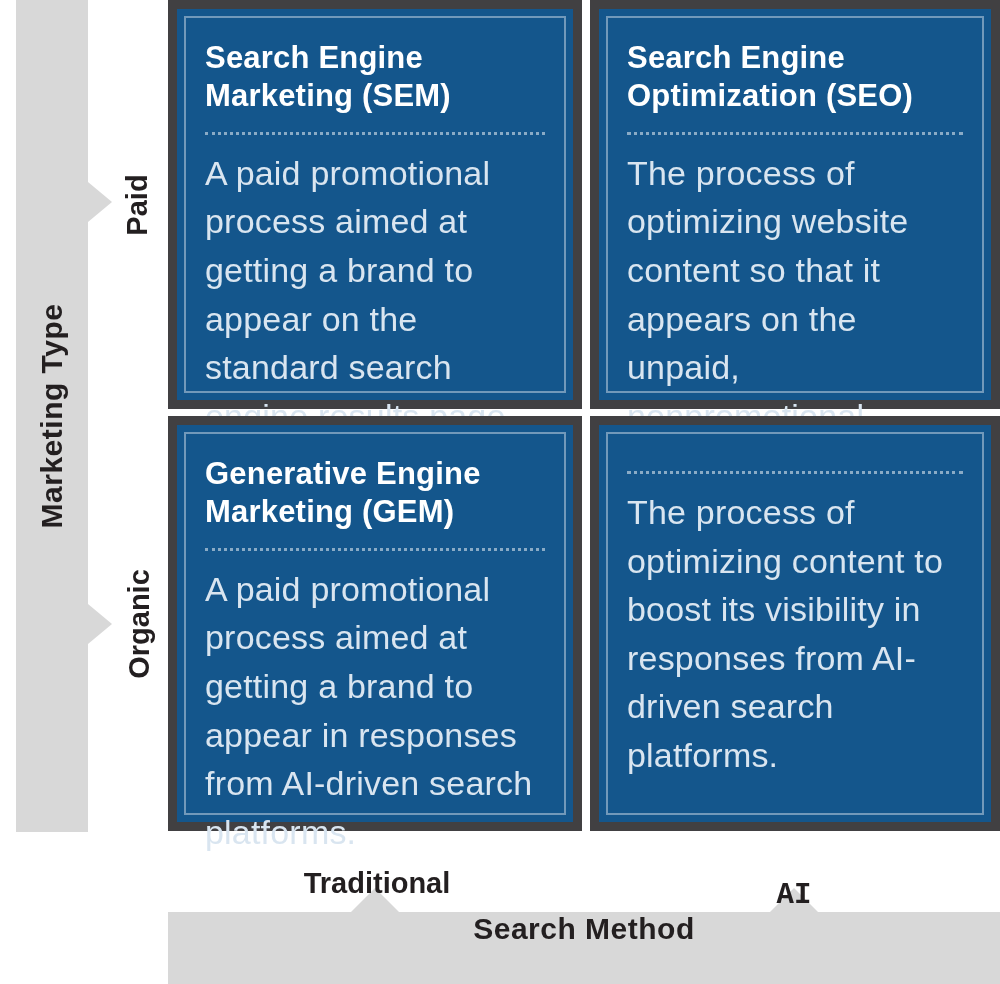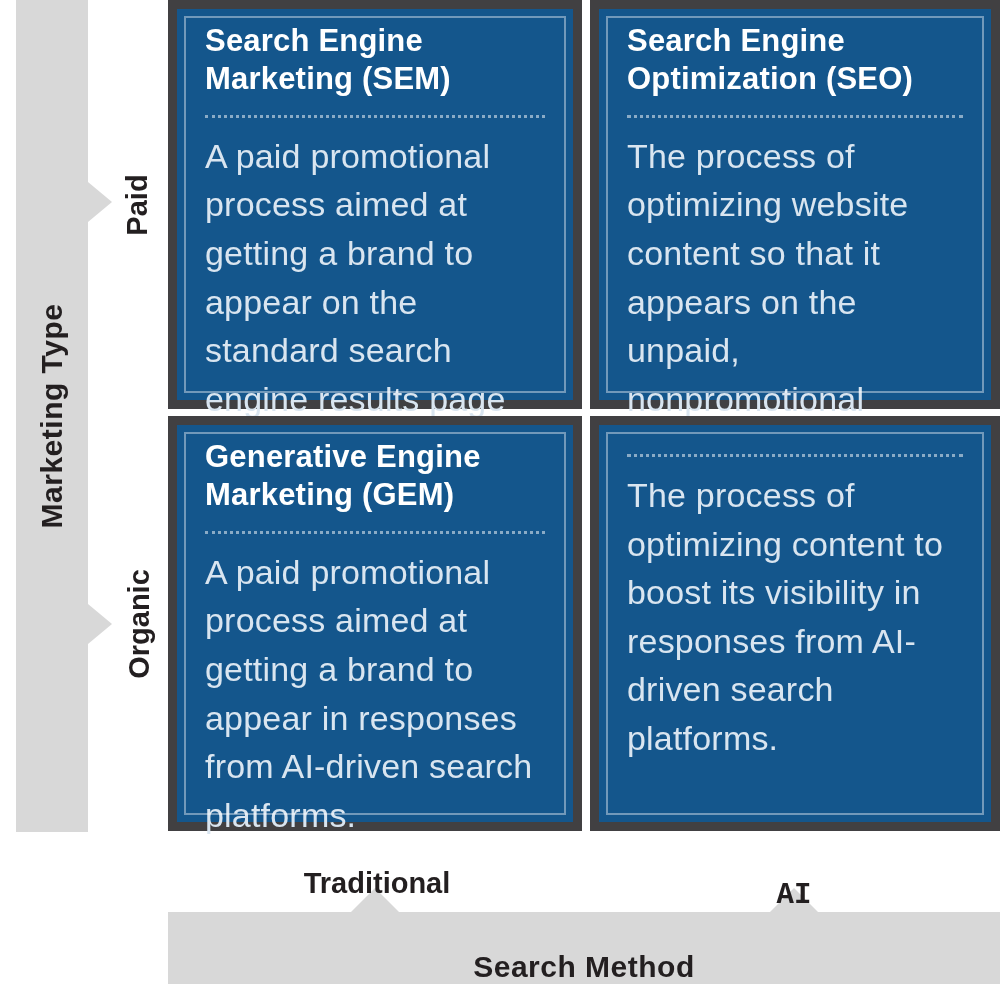"Search Engine Marketing (SEM)" .card { padding: 13px 28px 20px 28px -> 30px 28px 20px 28px }
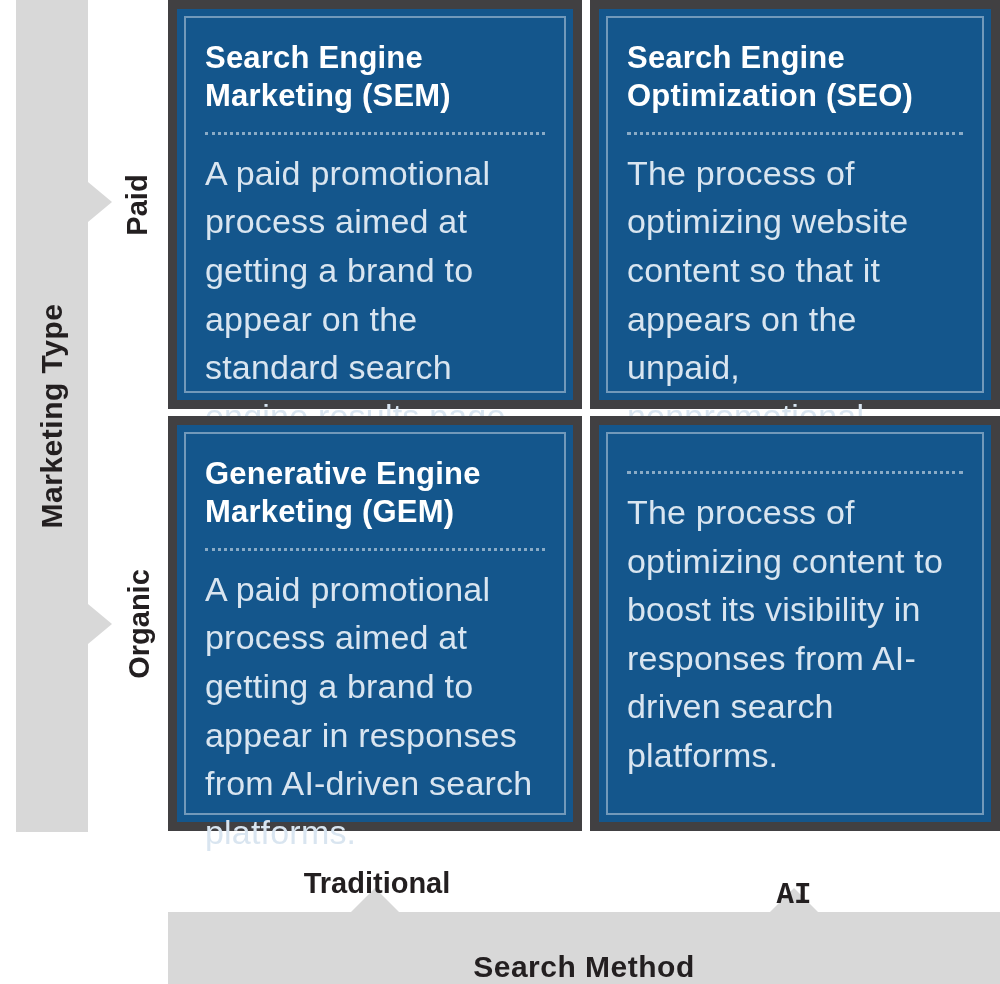"Search Method" .x-axis-bar { align-items: flex-end -> flex-start }
